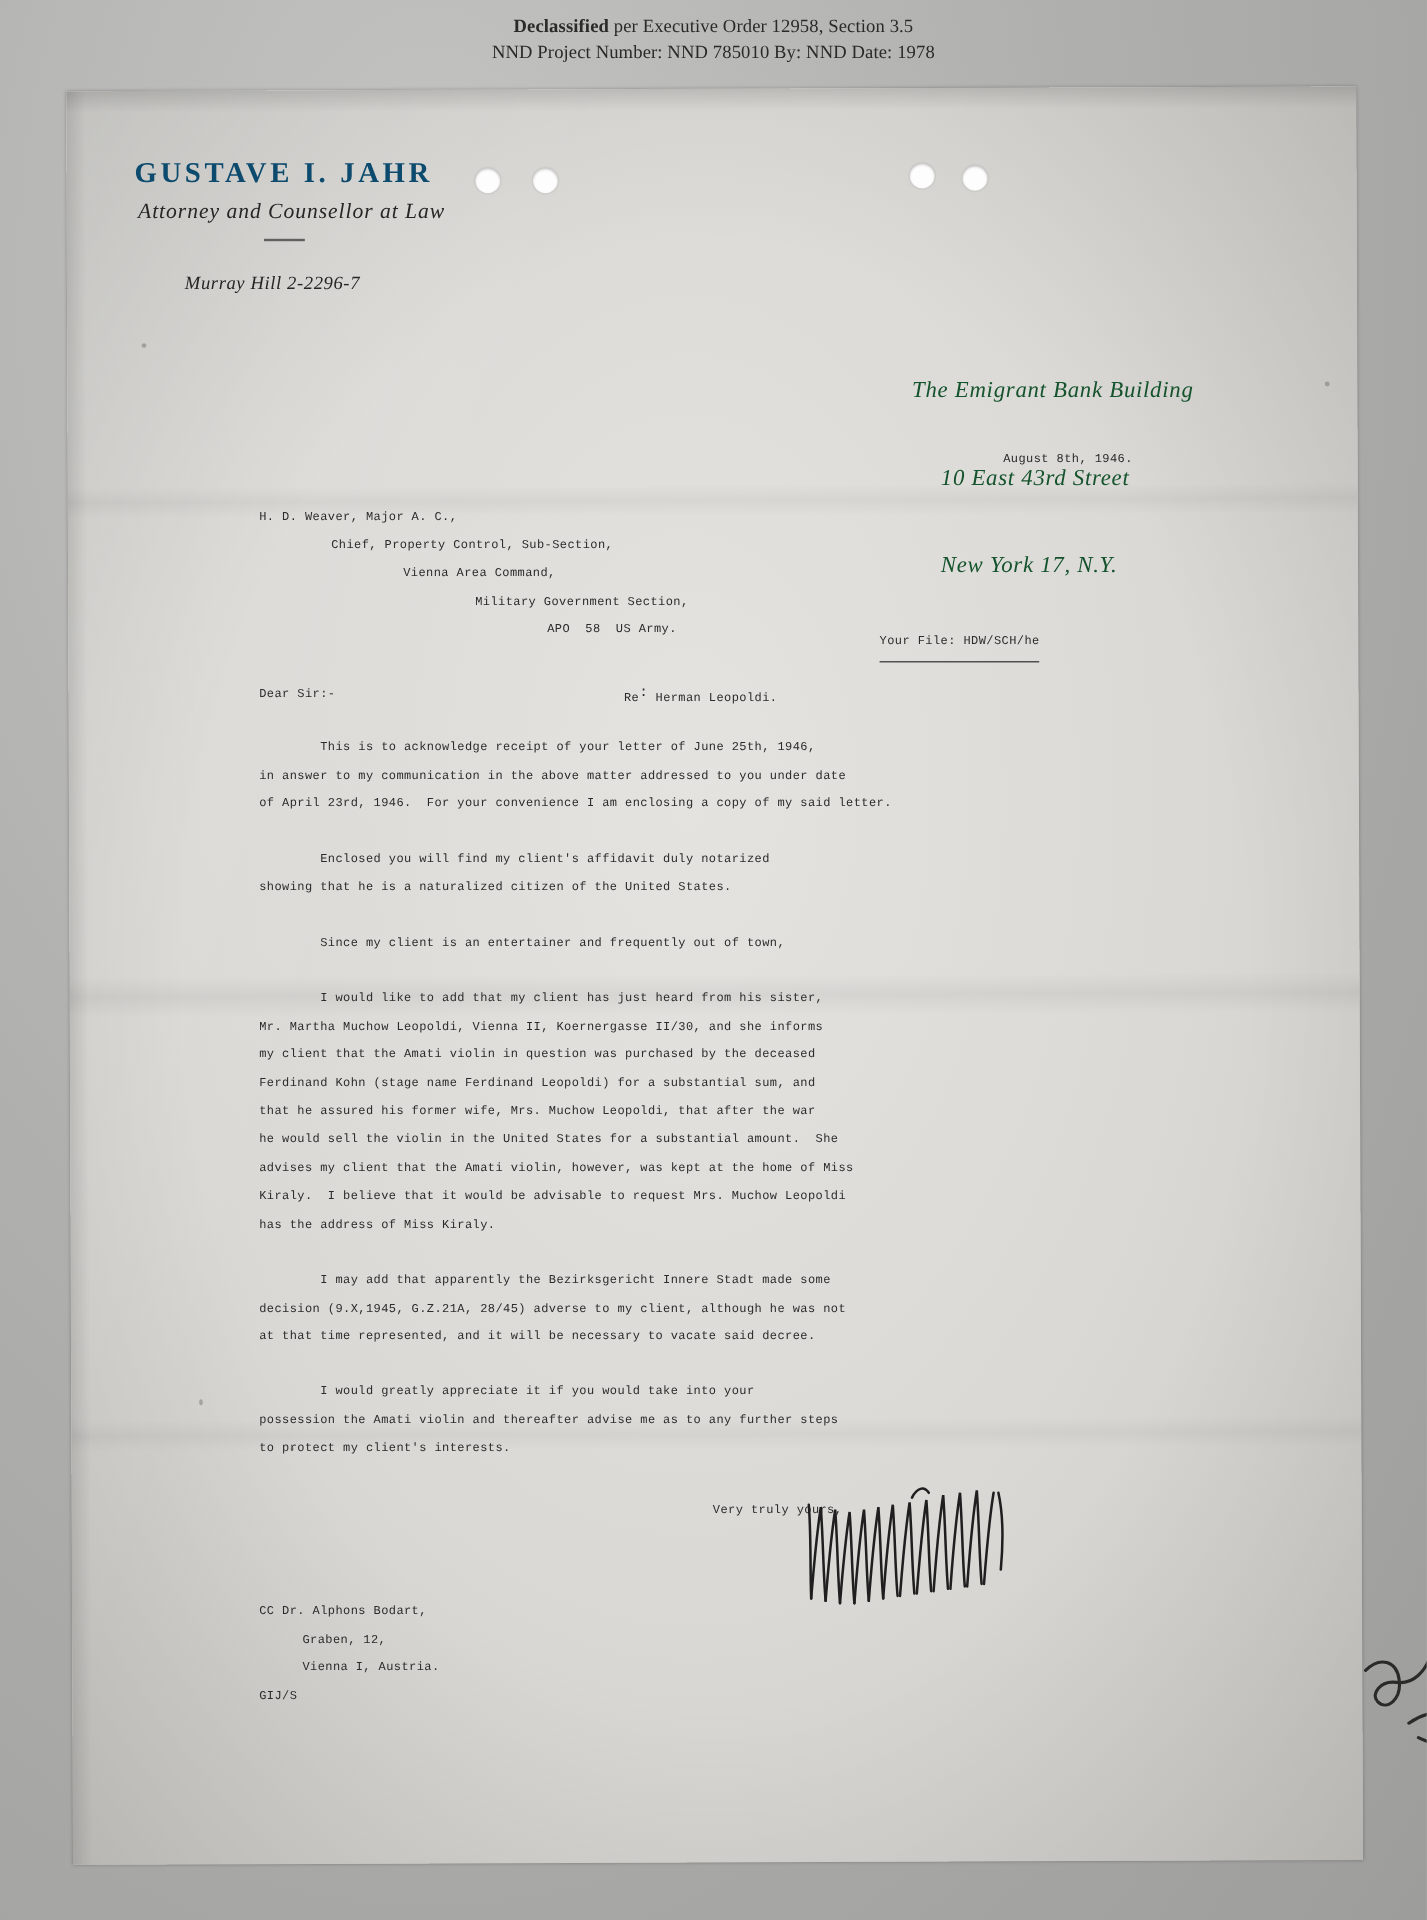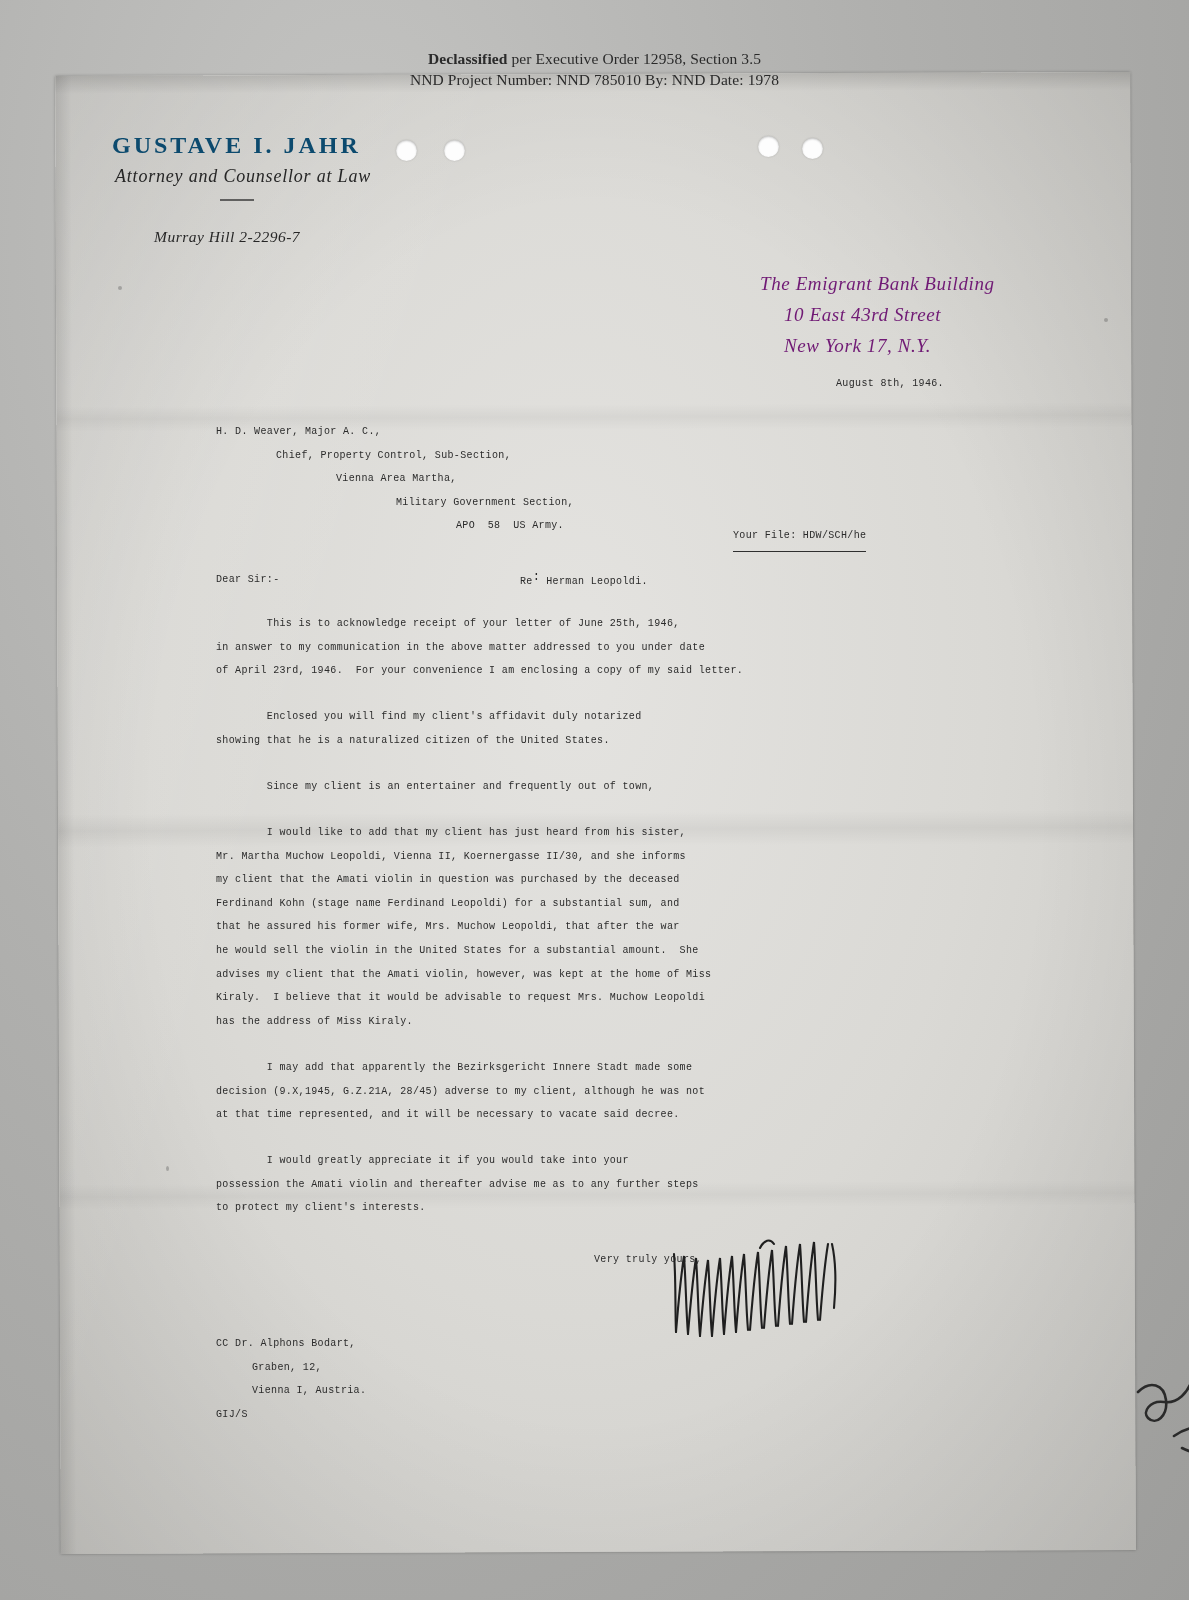"Declassified per Executive Order 12958," .declass-band { margin-top: 36px -> none }
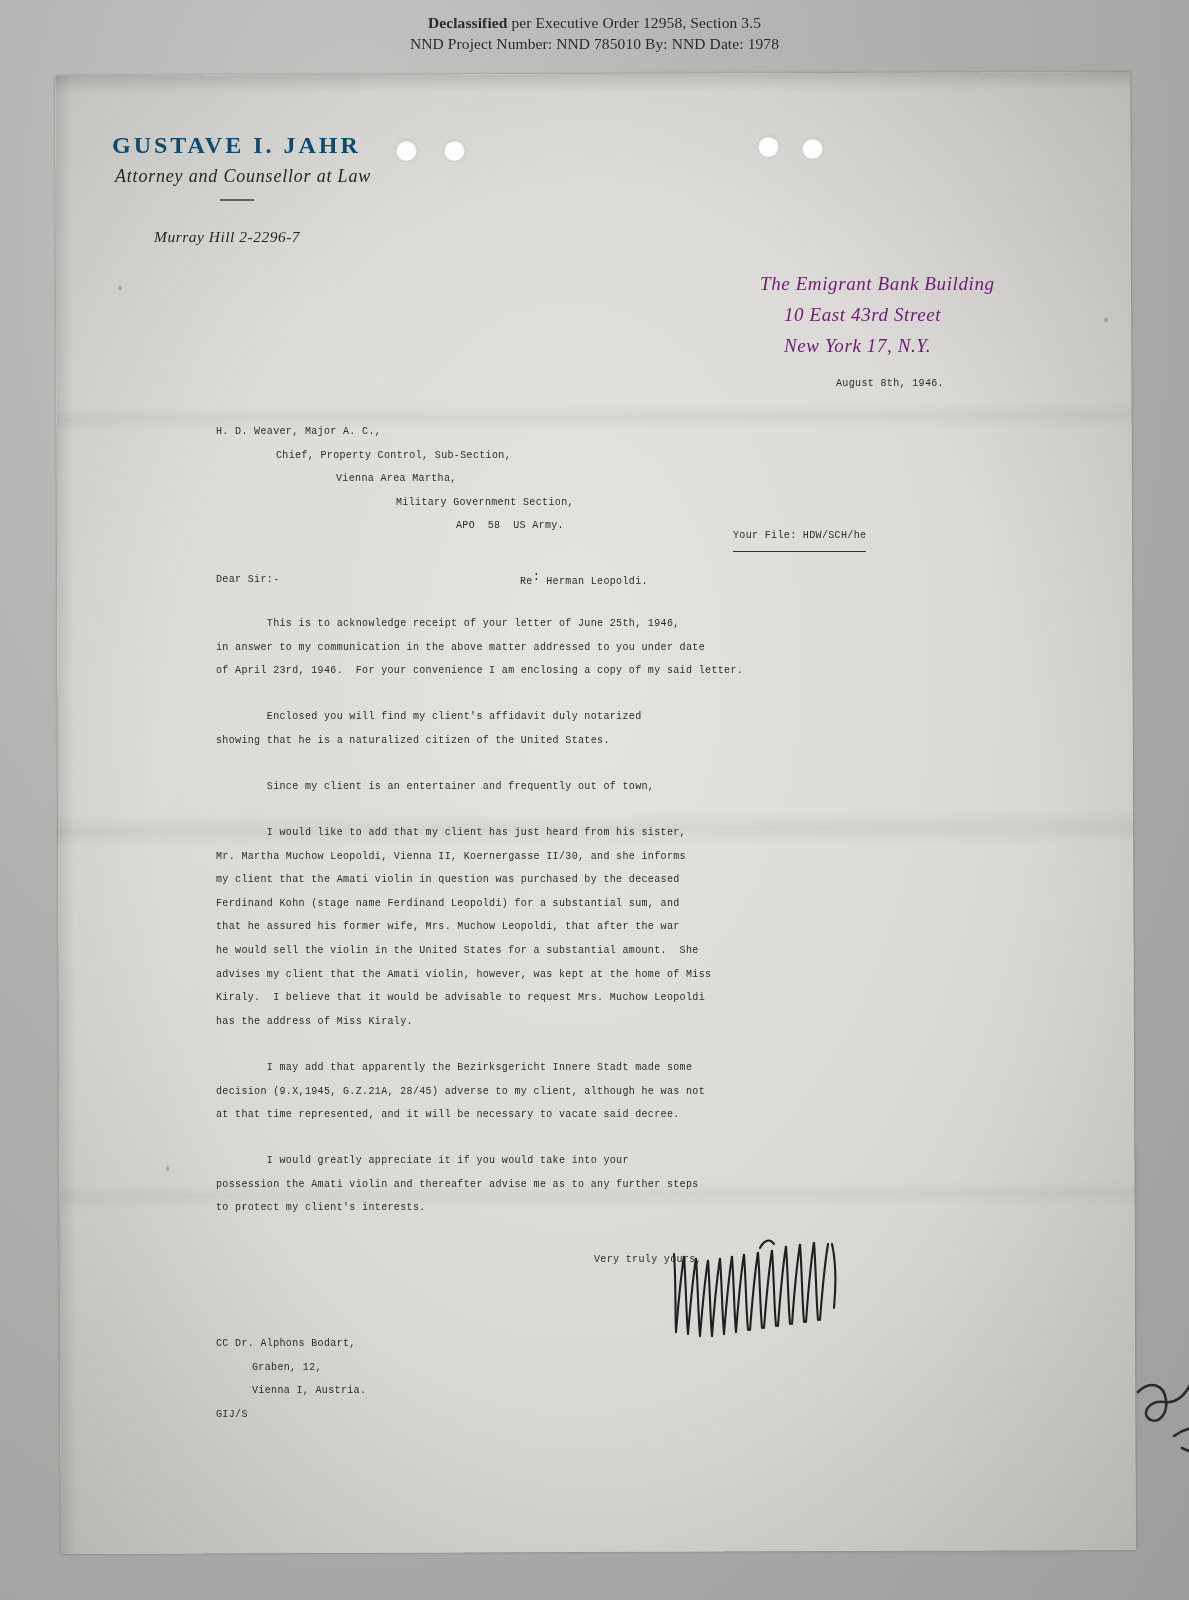"The Emigrant Bank Building" .addr-line { color: #701a75 -> #14532d; margin-top: none -> 42px }
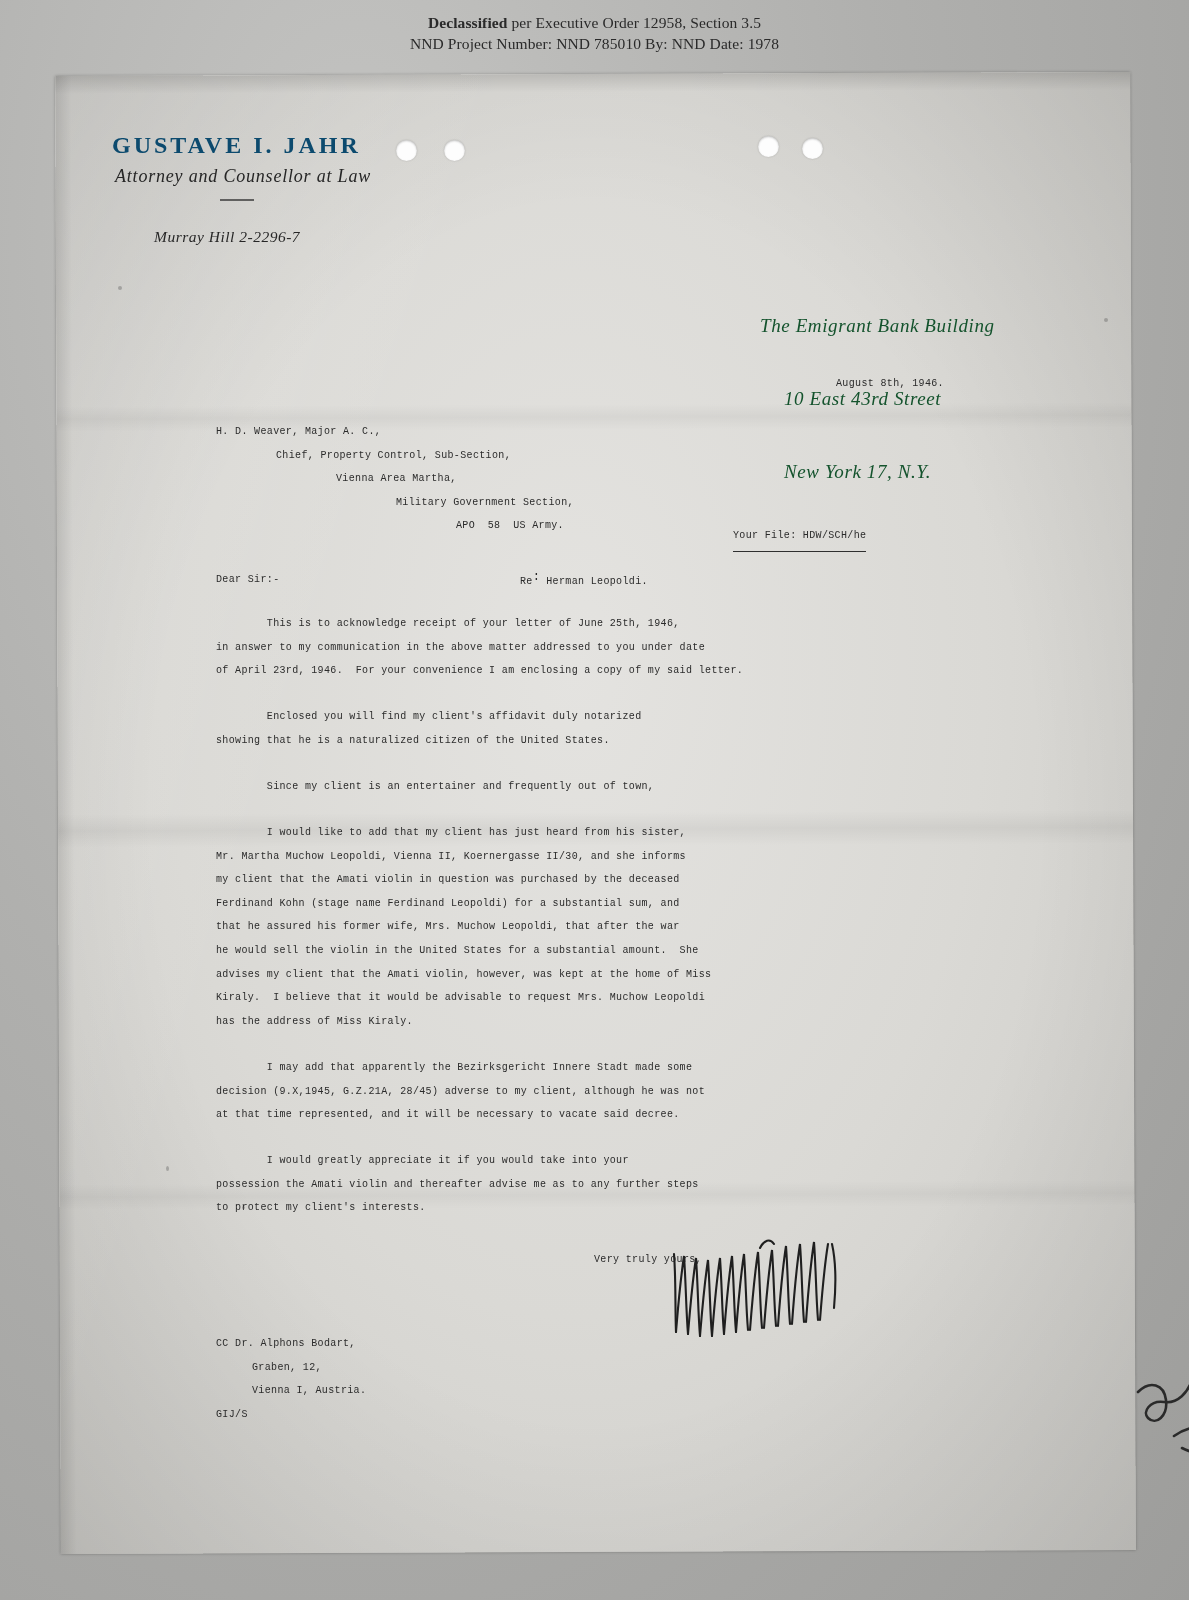"Vienna Area Martha," span.typed { text: Martha -> Command }
